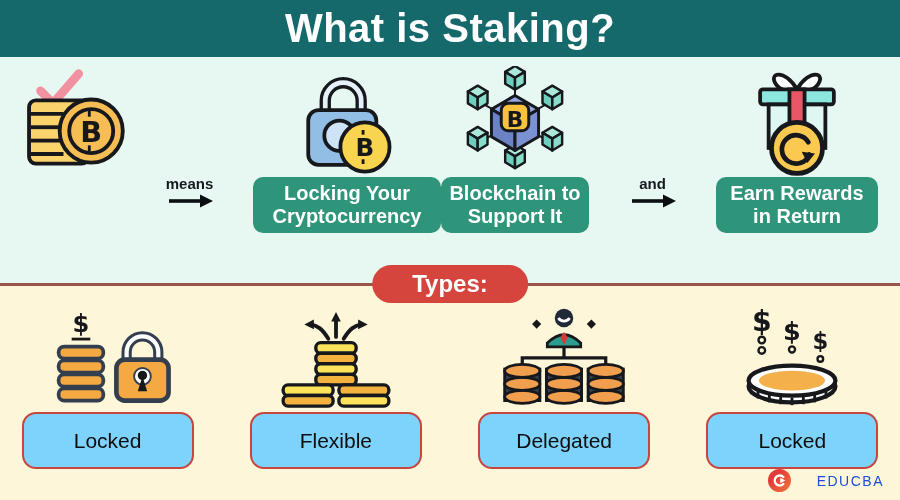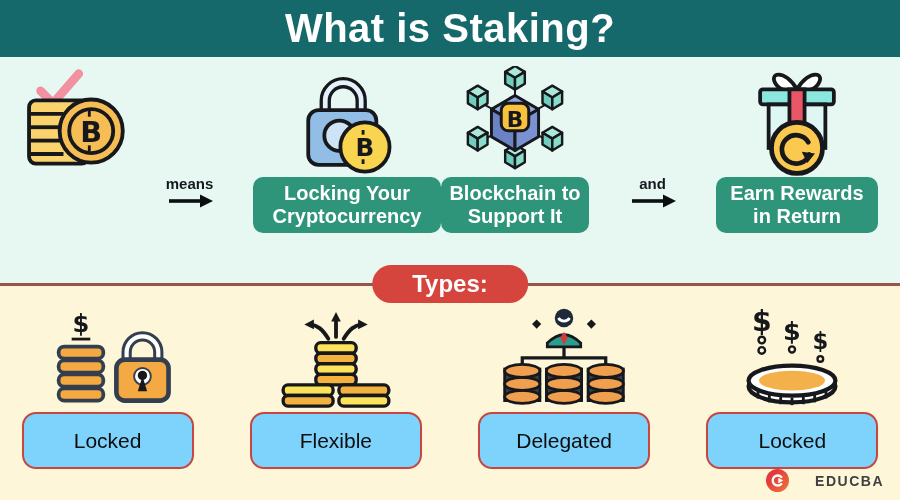"EDUCBA" .logo-text { color: #404040 -> #1d4ed8; font-weight: 700 -> 400 }
